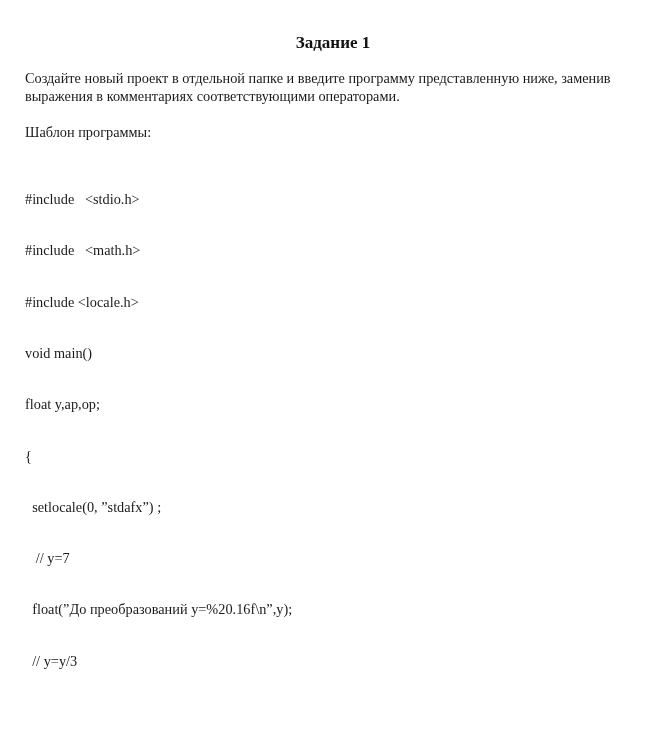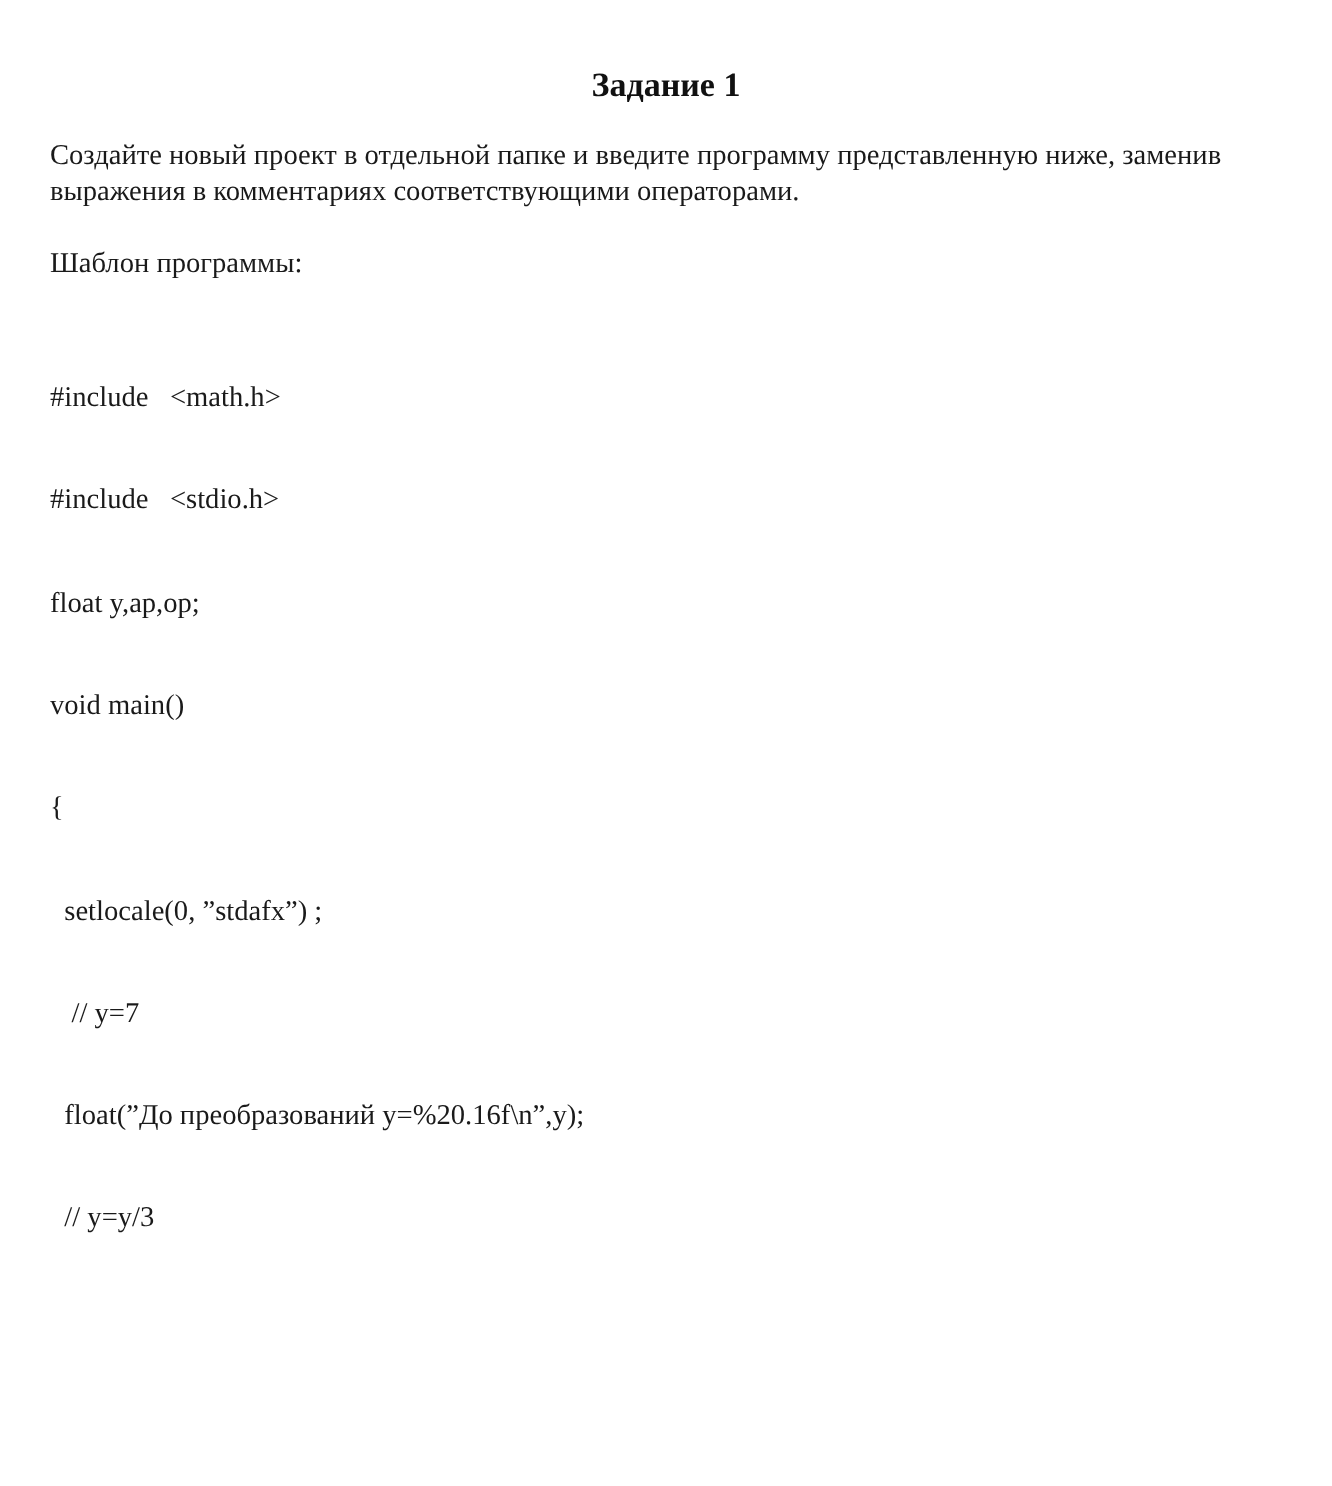"#include <math.h>" span.code-line { order: before "#include <stdio.h>" -> after "#include <stdio.h>" }
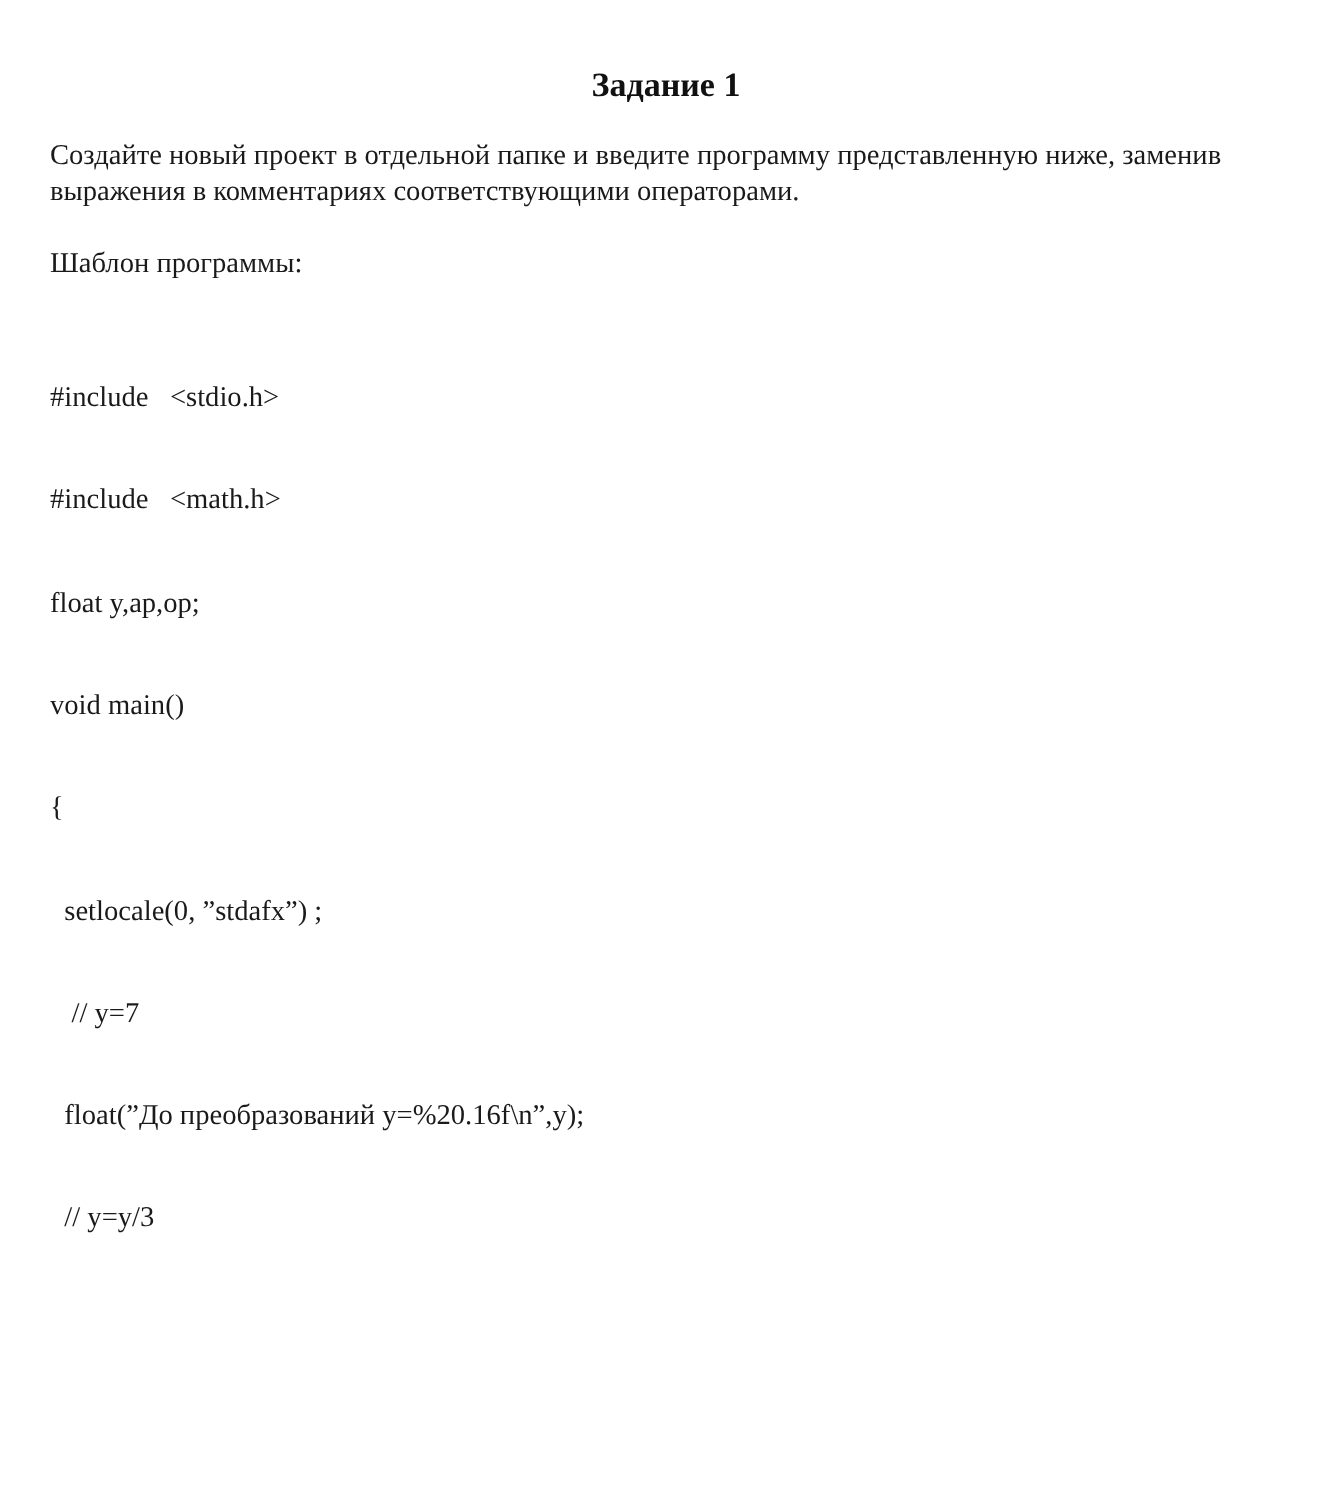"#include <locale.h>" span.code-line { html: none -> <span>#include &lt;locale.h&gt;</span> }
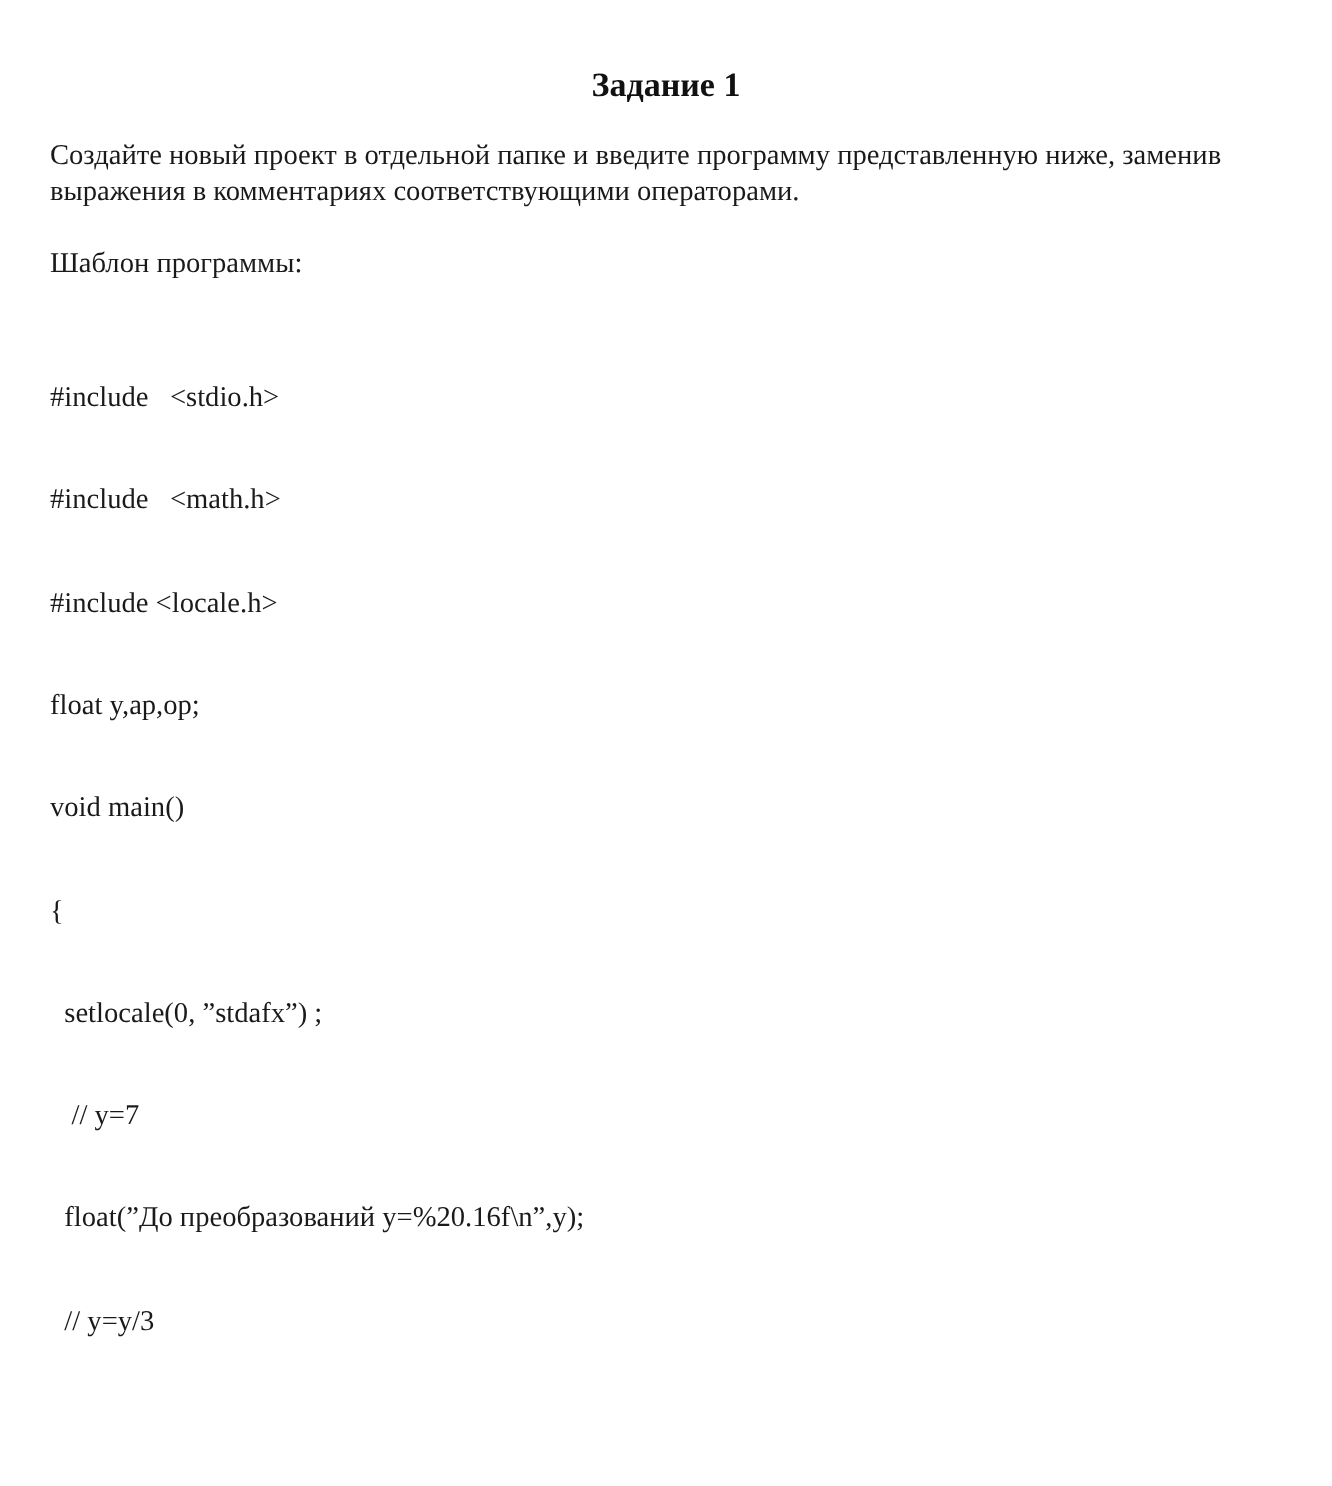"float y,ap,op;" span.code-line { order: before "void main()" -> after "void main()" }
